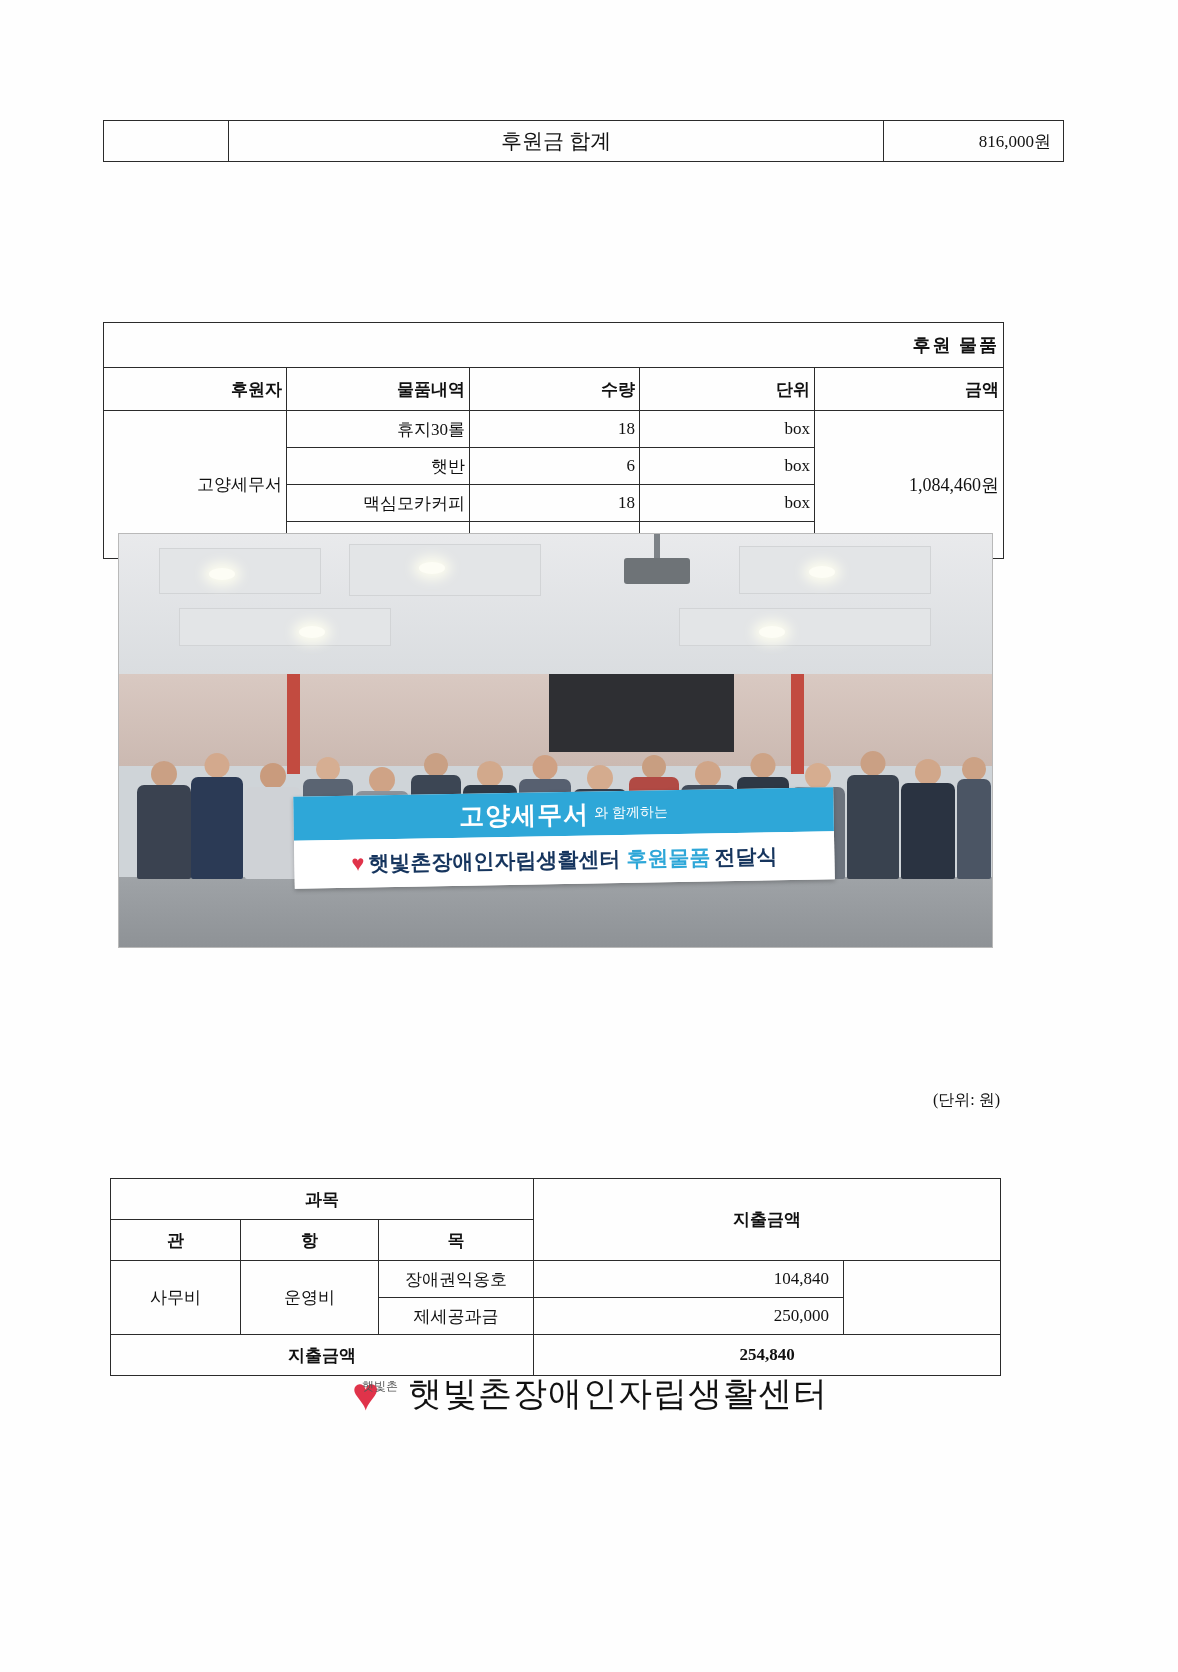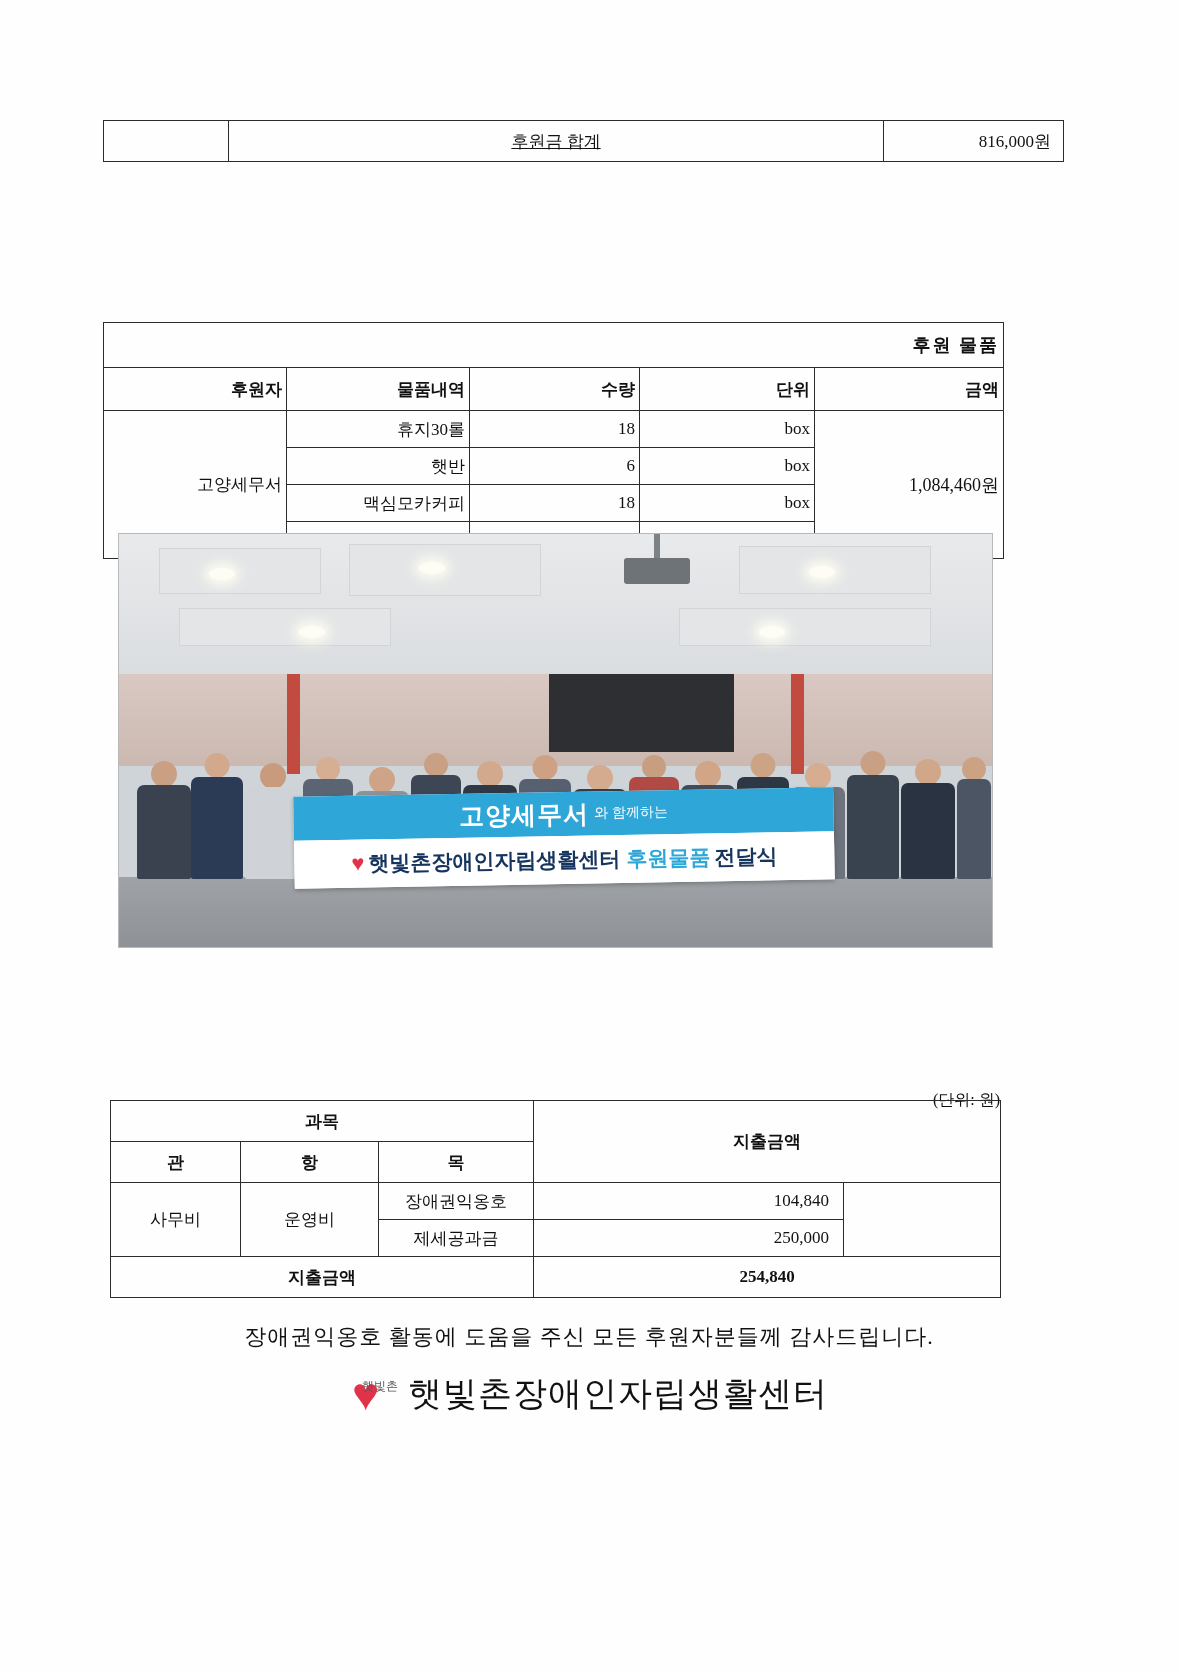"후원금 합계" .sum-label { font-size: 17px -> 21px; text-decoration: underline -> none }
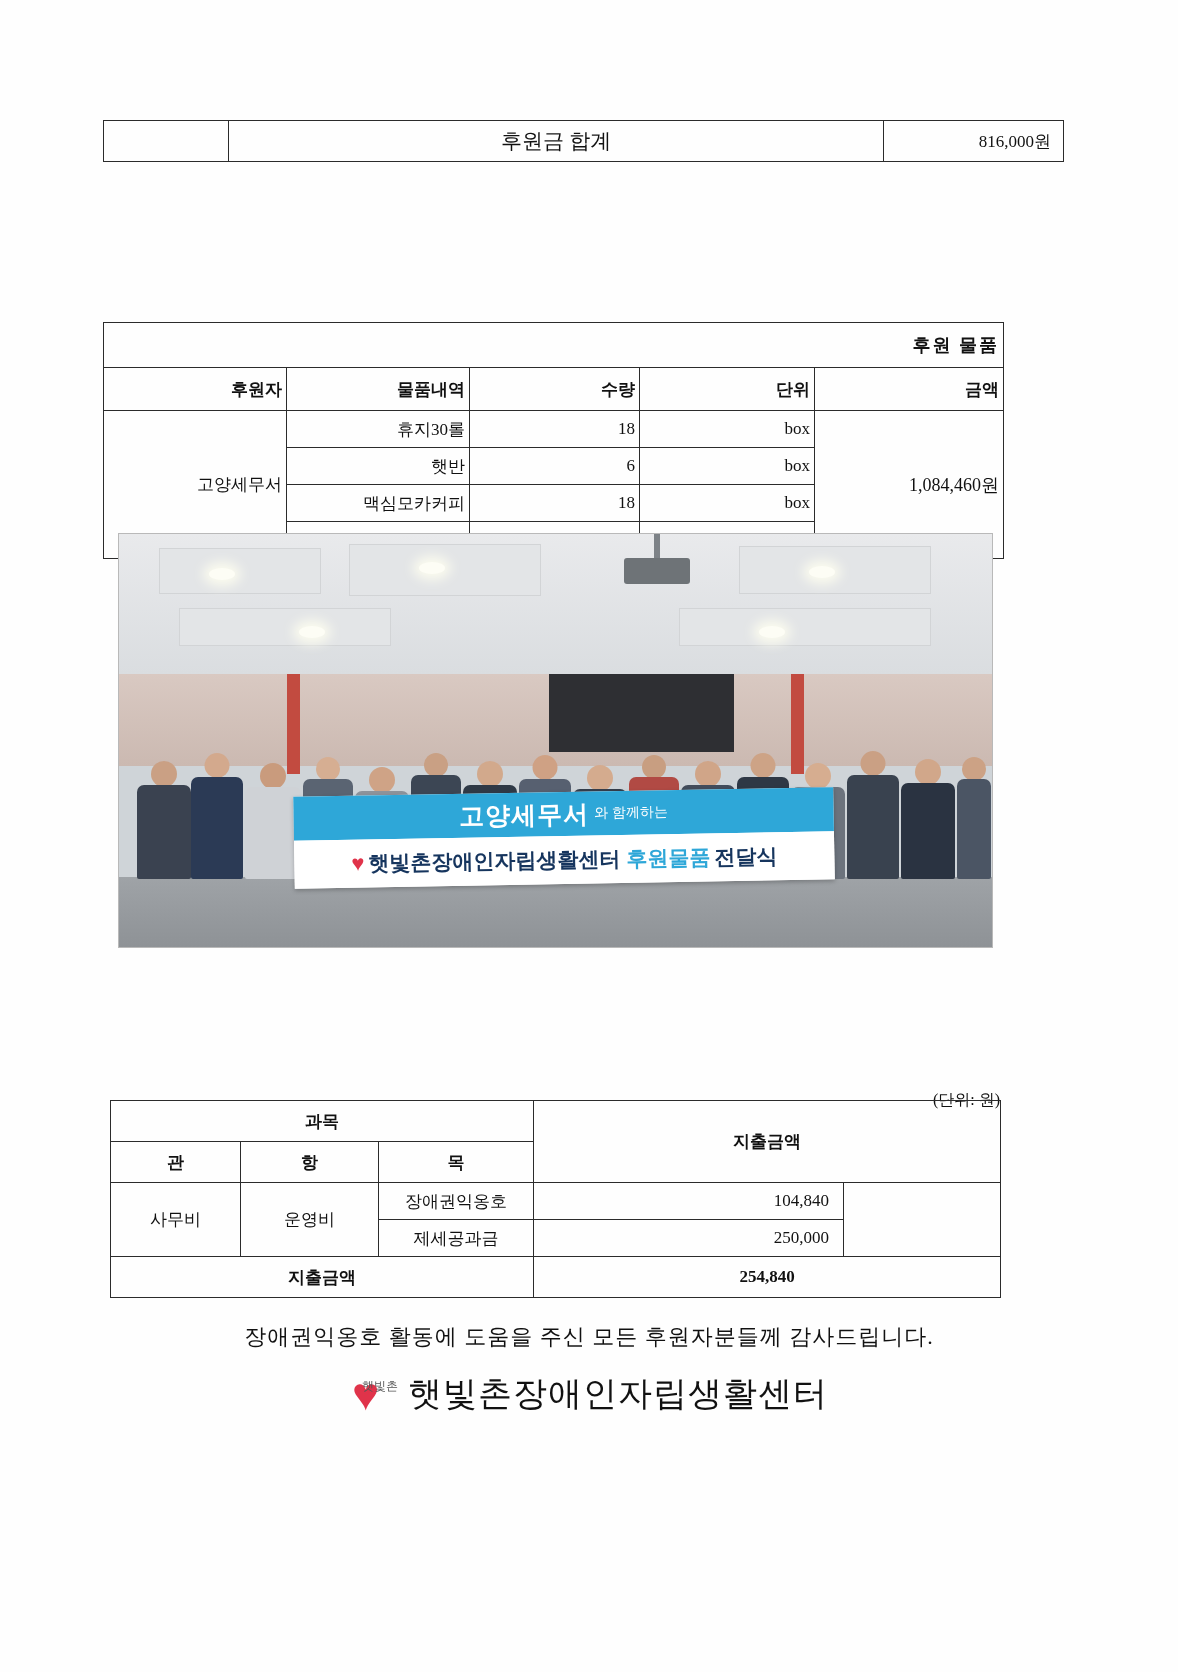"과목" .tbl-use { top: 1100px -> 1178px }
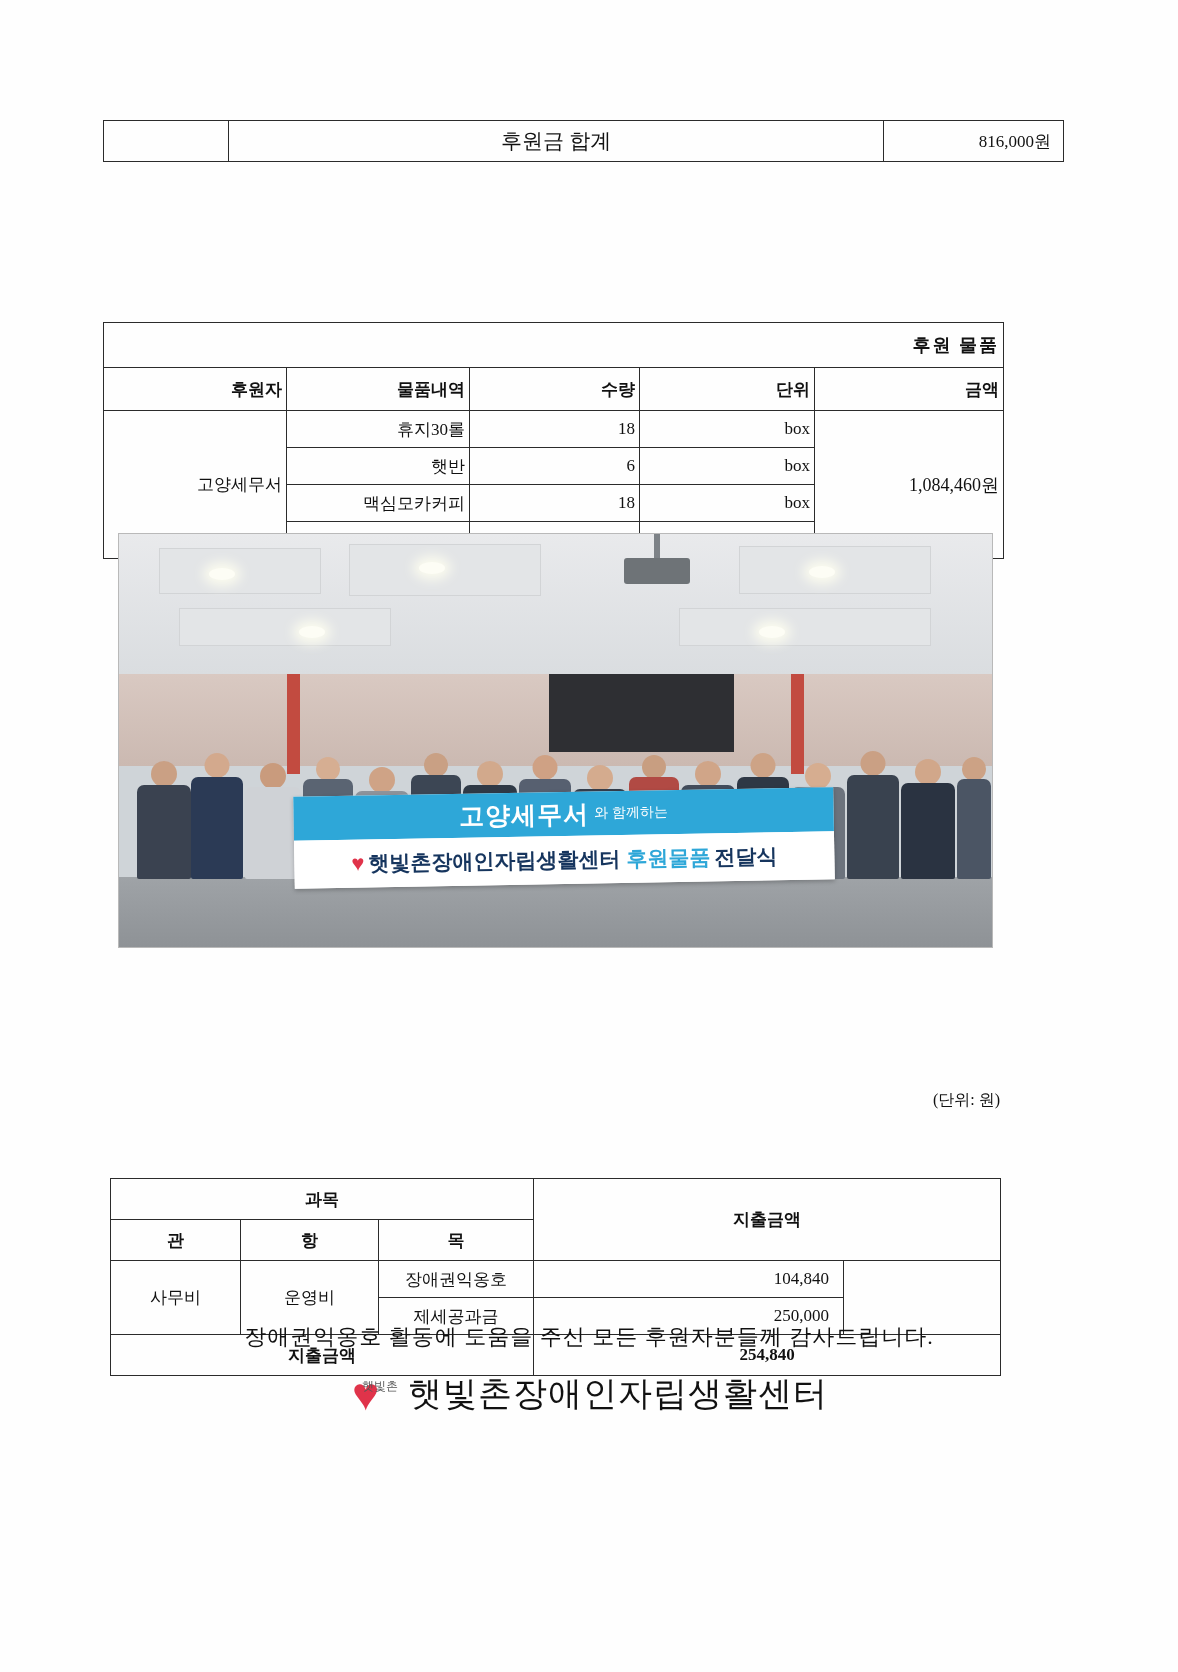"장애권익옹호 활동에 도움을 주신 모든" div.thanks { html: <div>장애권익옹호 활동에 도움을 주신 모든 후원자분들께 감사드립니다.</div> -> none }
